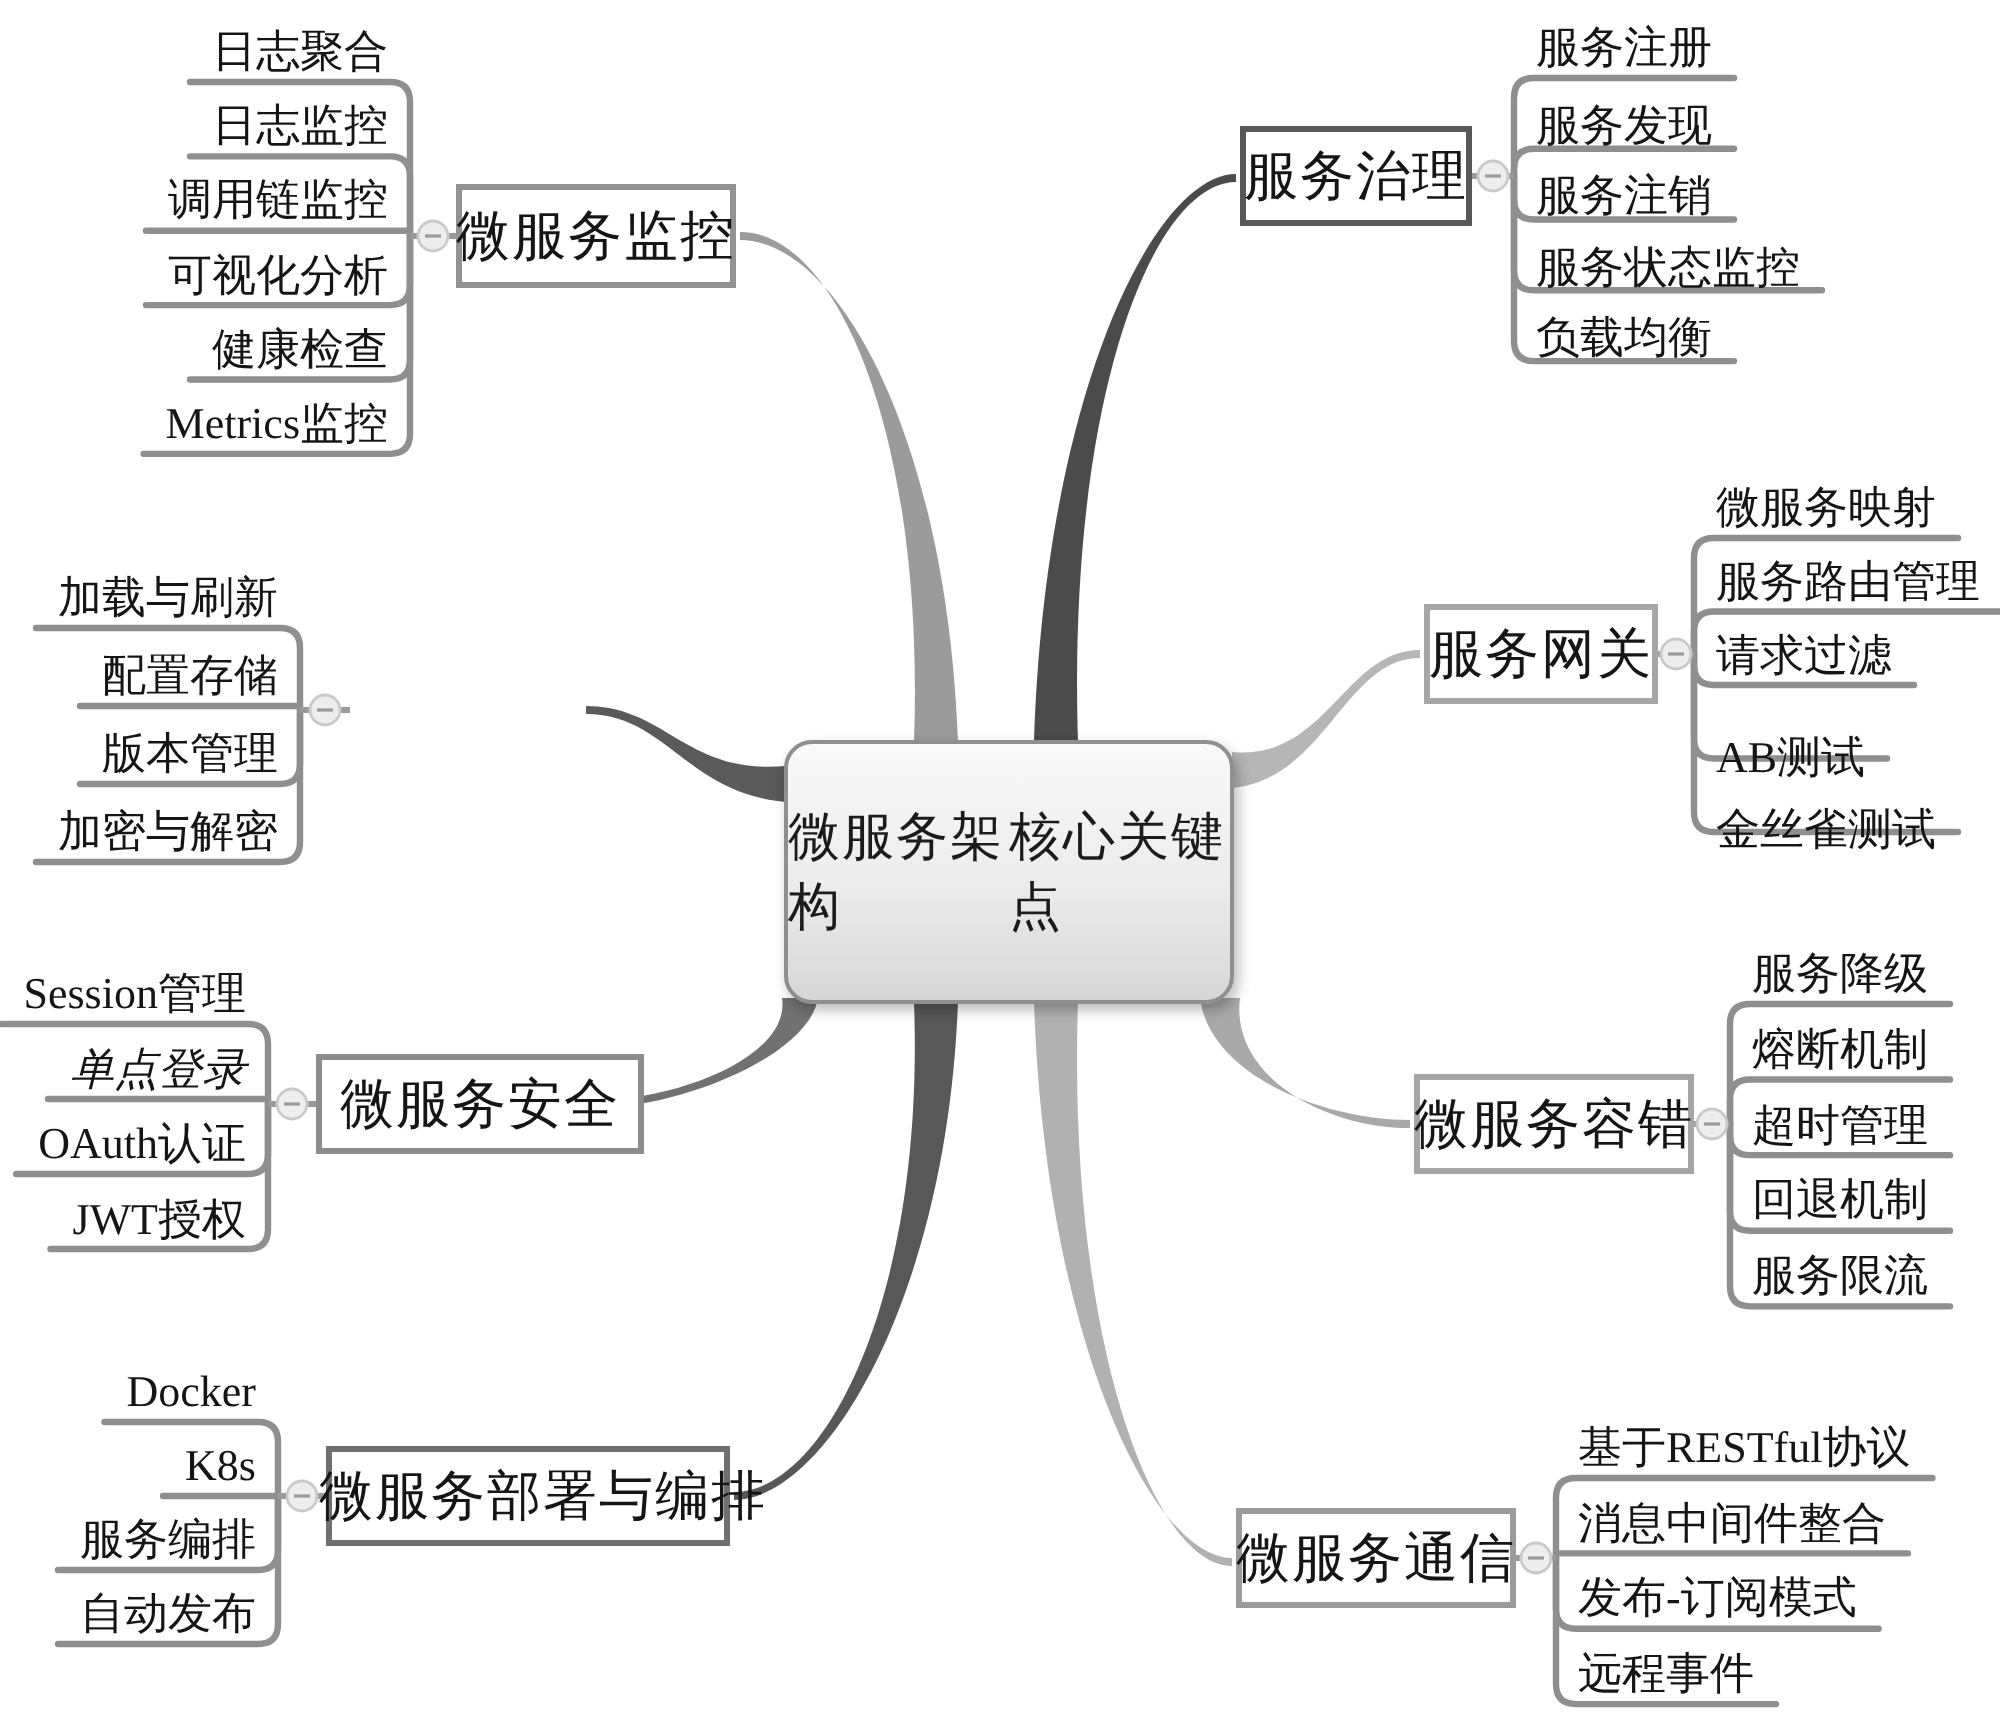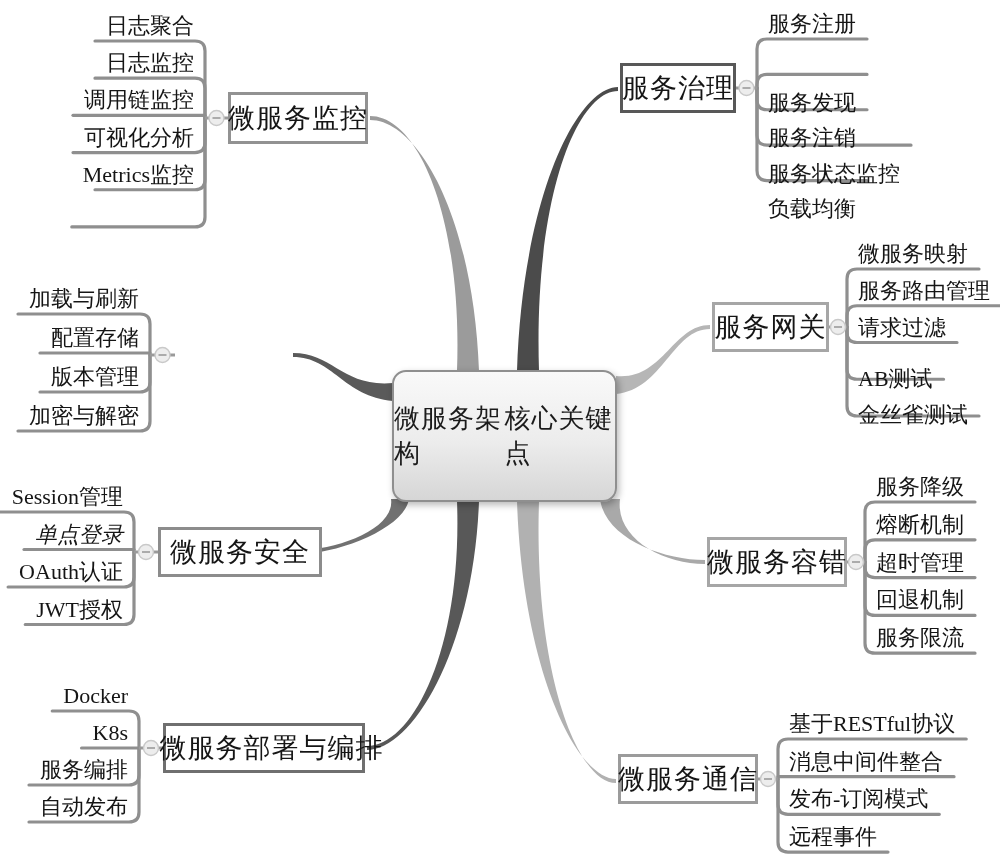"服务发现" div.kid { margin-top: 40px -> none }
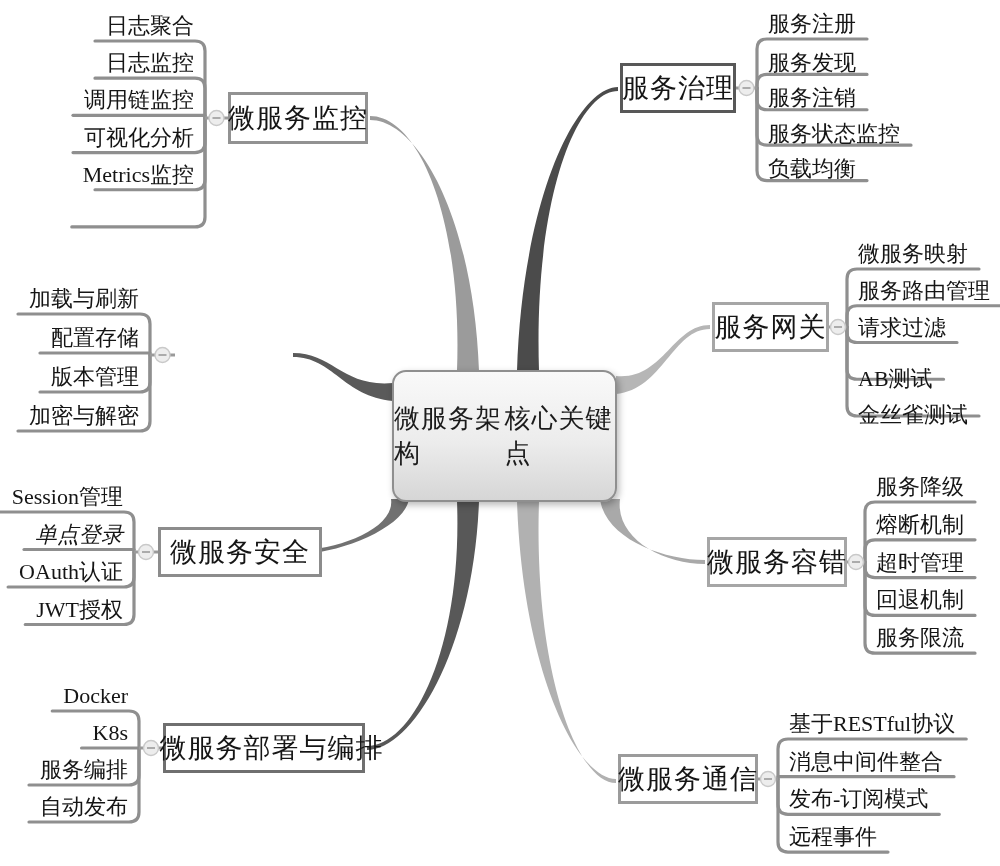"健康检查" div.kid { html: none -> <div>健康检查</div> }
